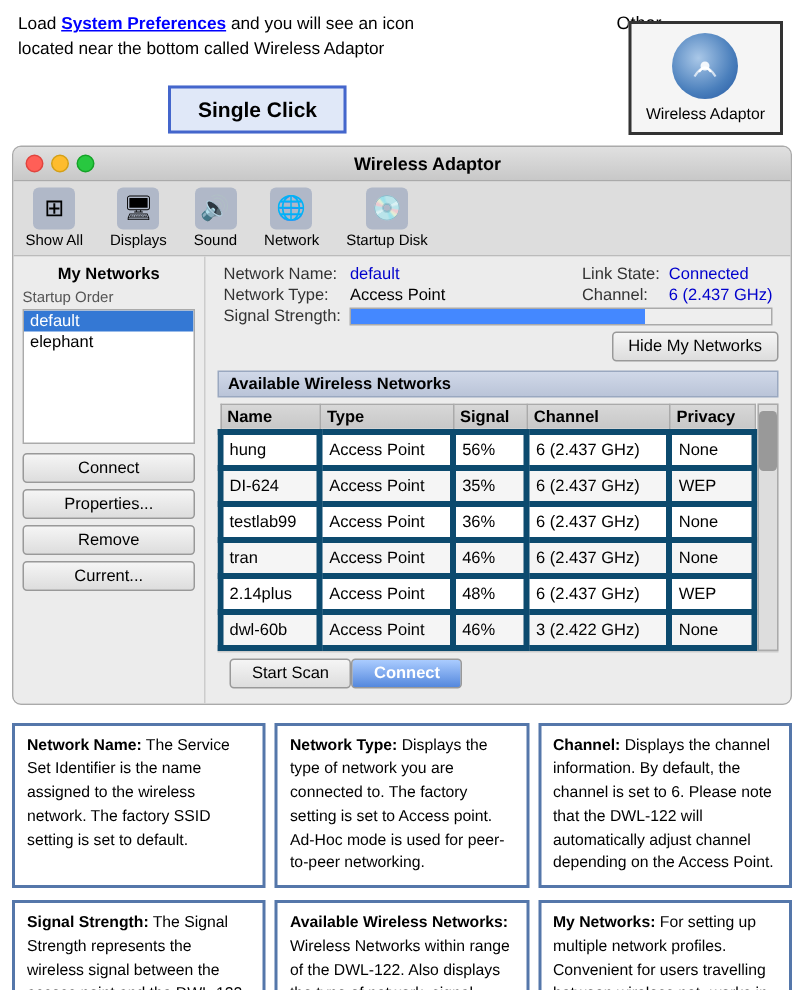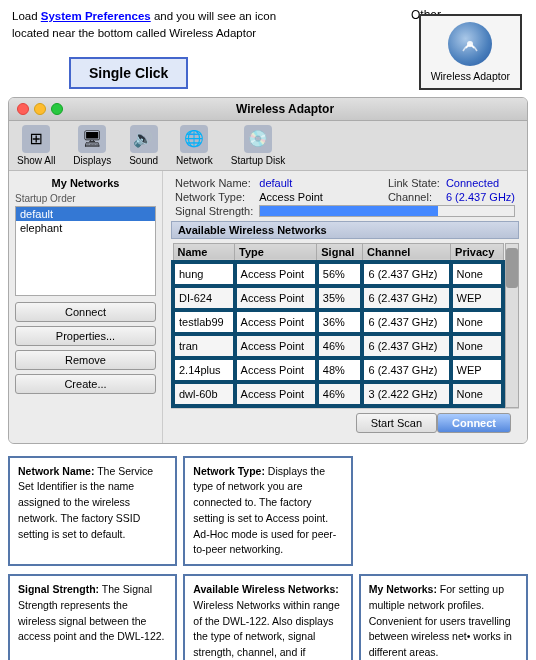"Single Click" div { margin-left: 57px -> 100px }
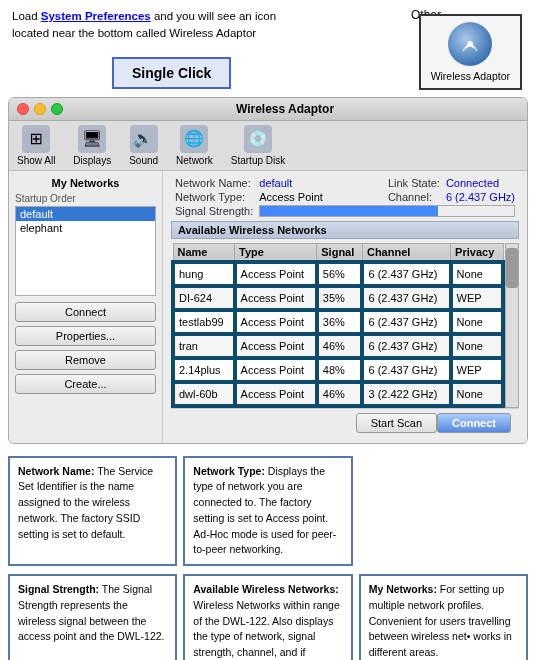"My Networks" .sidebar { width: 154px -> 128px }
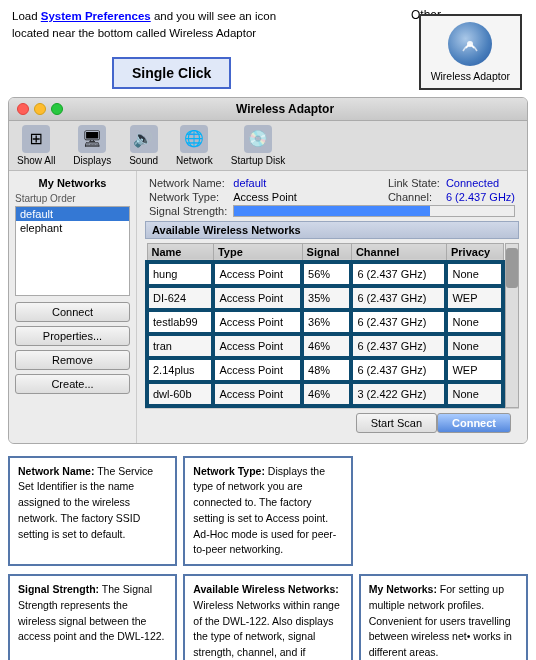"Hide My Networks" div.hide-btn-row { html: none -> <div> <button>Hide My Networks</button> </div> }
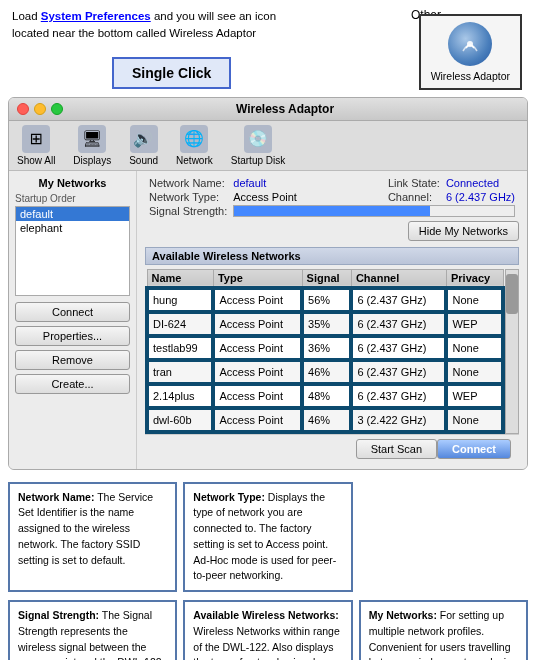"Create..." button.sidebar-btn { text: Create -> Current }
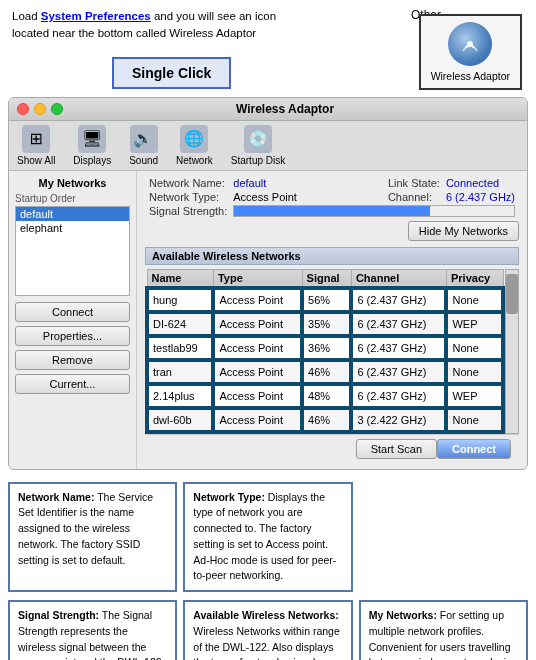"Start Scan" .window-bottom { justify-content: flex-end -> flex-start }
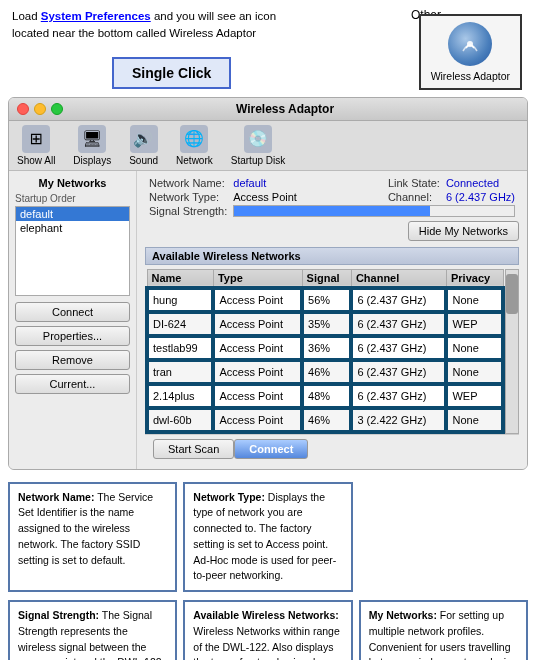"Channel: Displays the channel" div.info-card { html: none -> <div><span>Channel:</span> Displays the channel information. By default, the channel is set to 6. Please note that the DWL-122 will automatically adjust channel depending on the Access Point.</div> }
